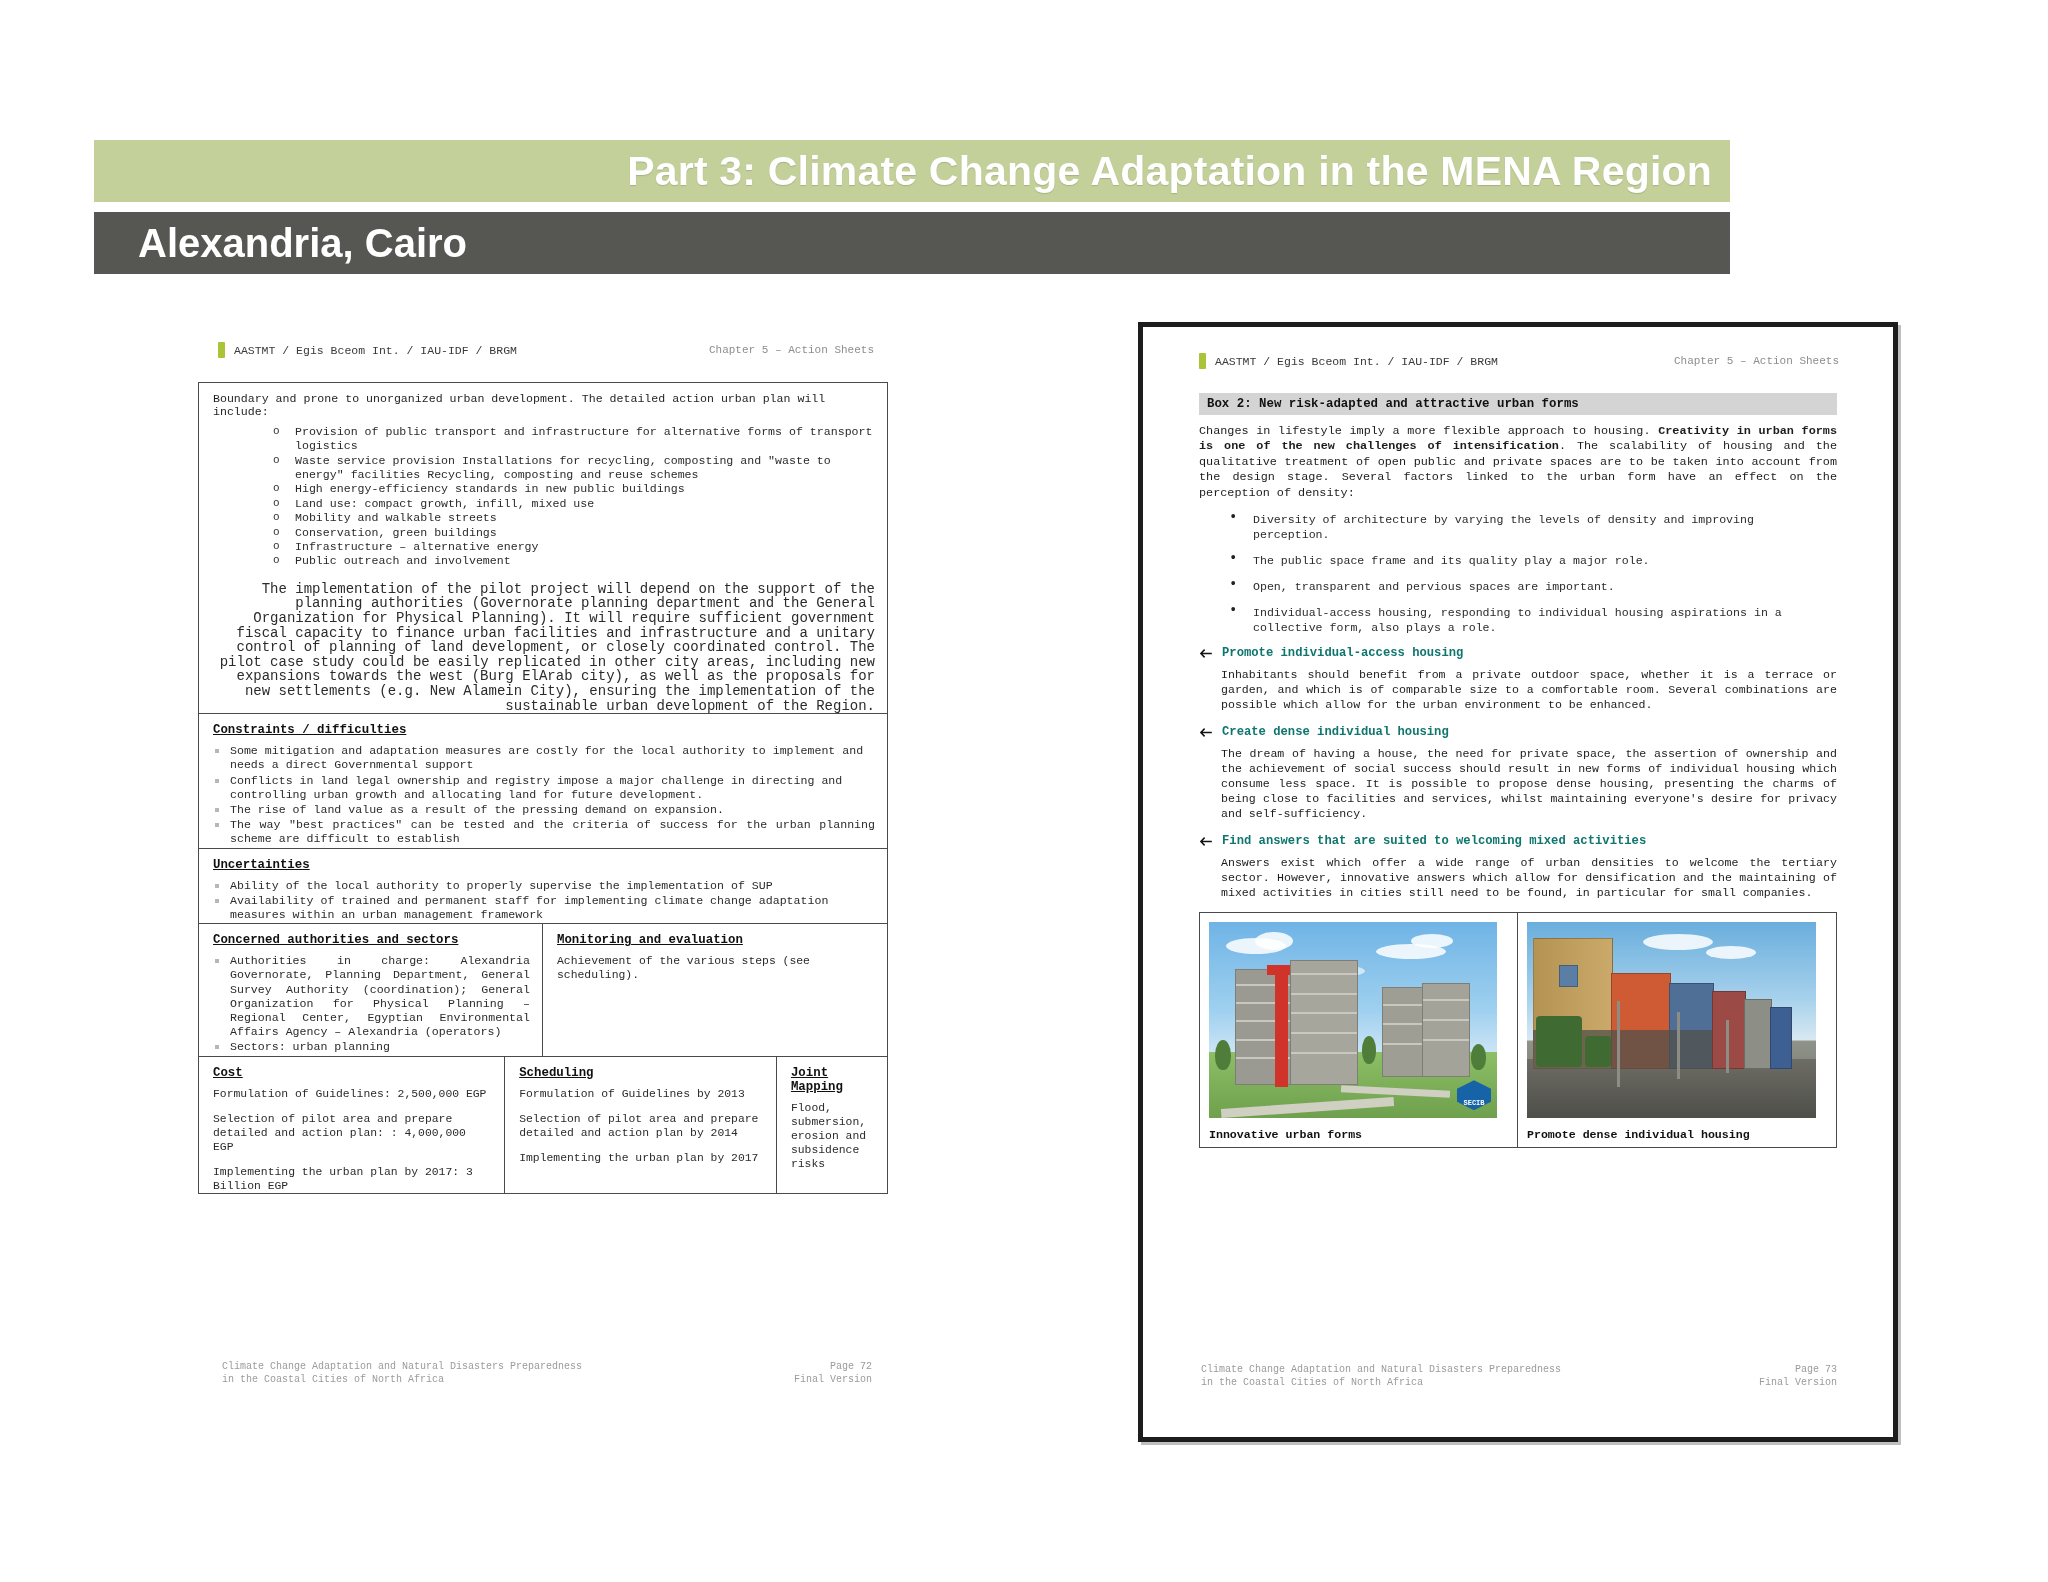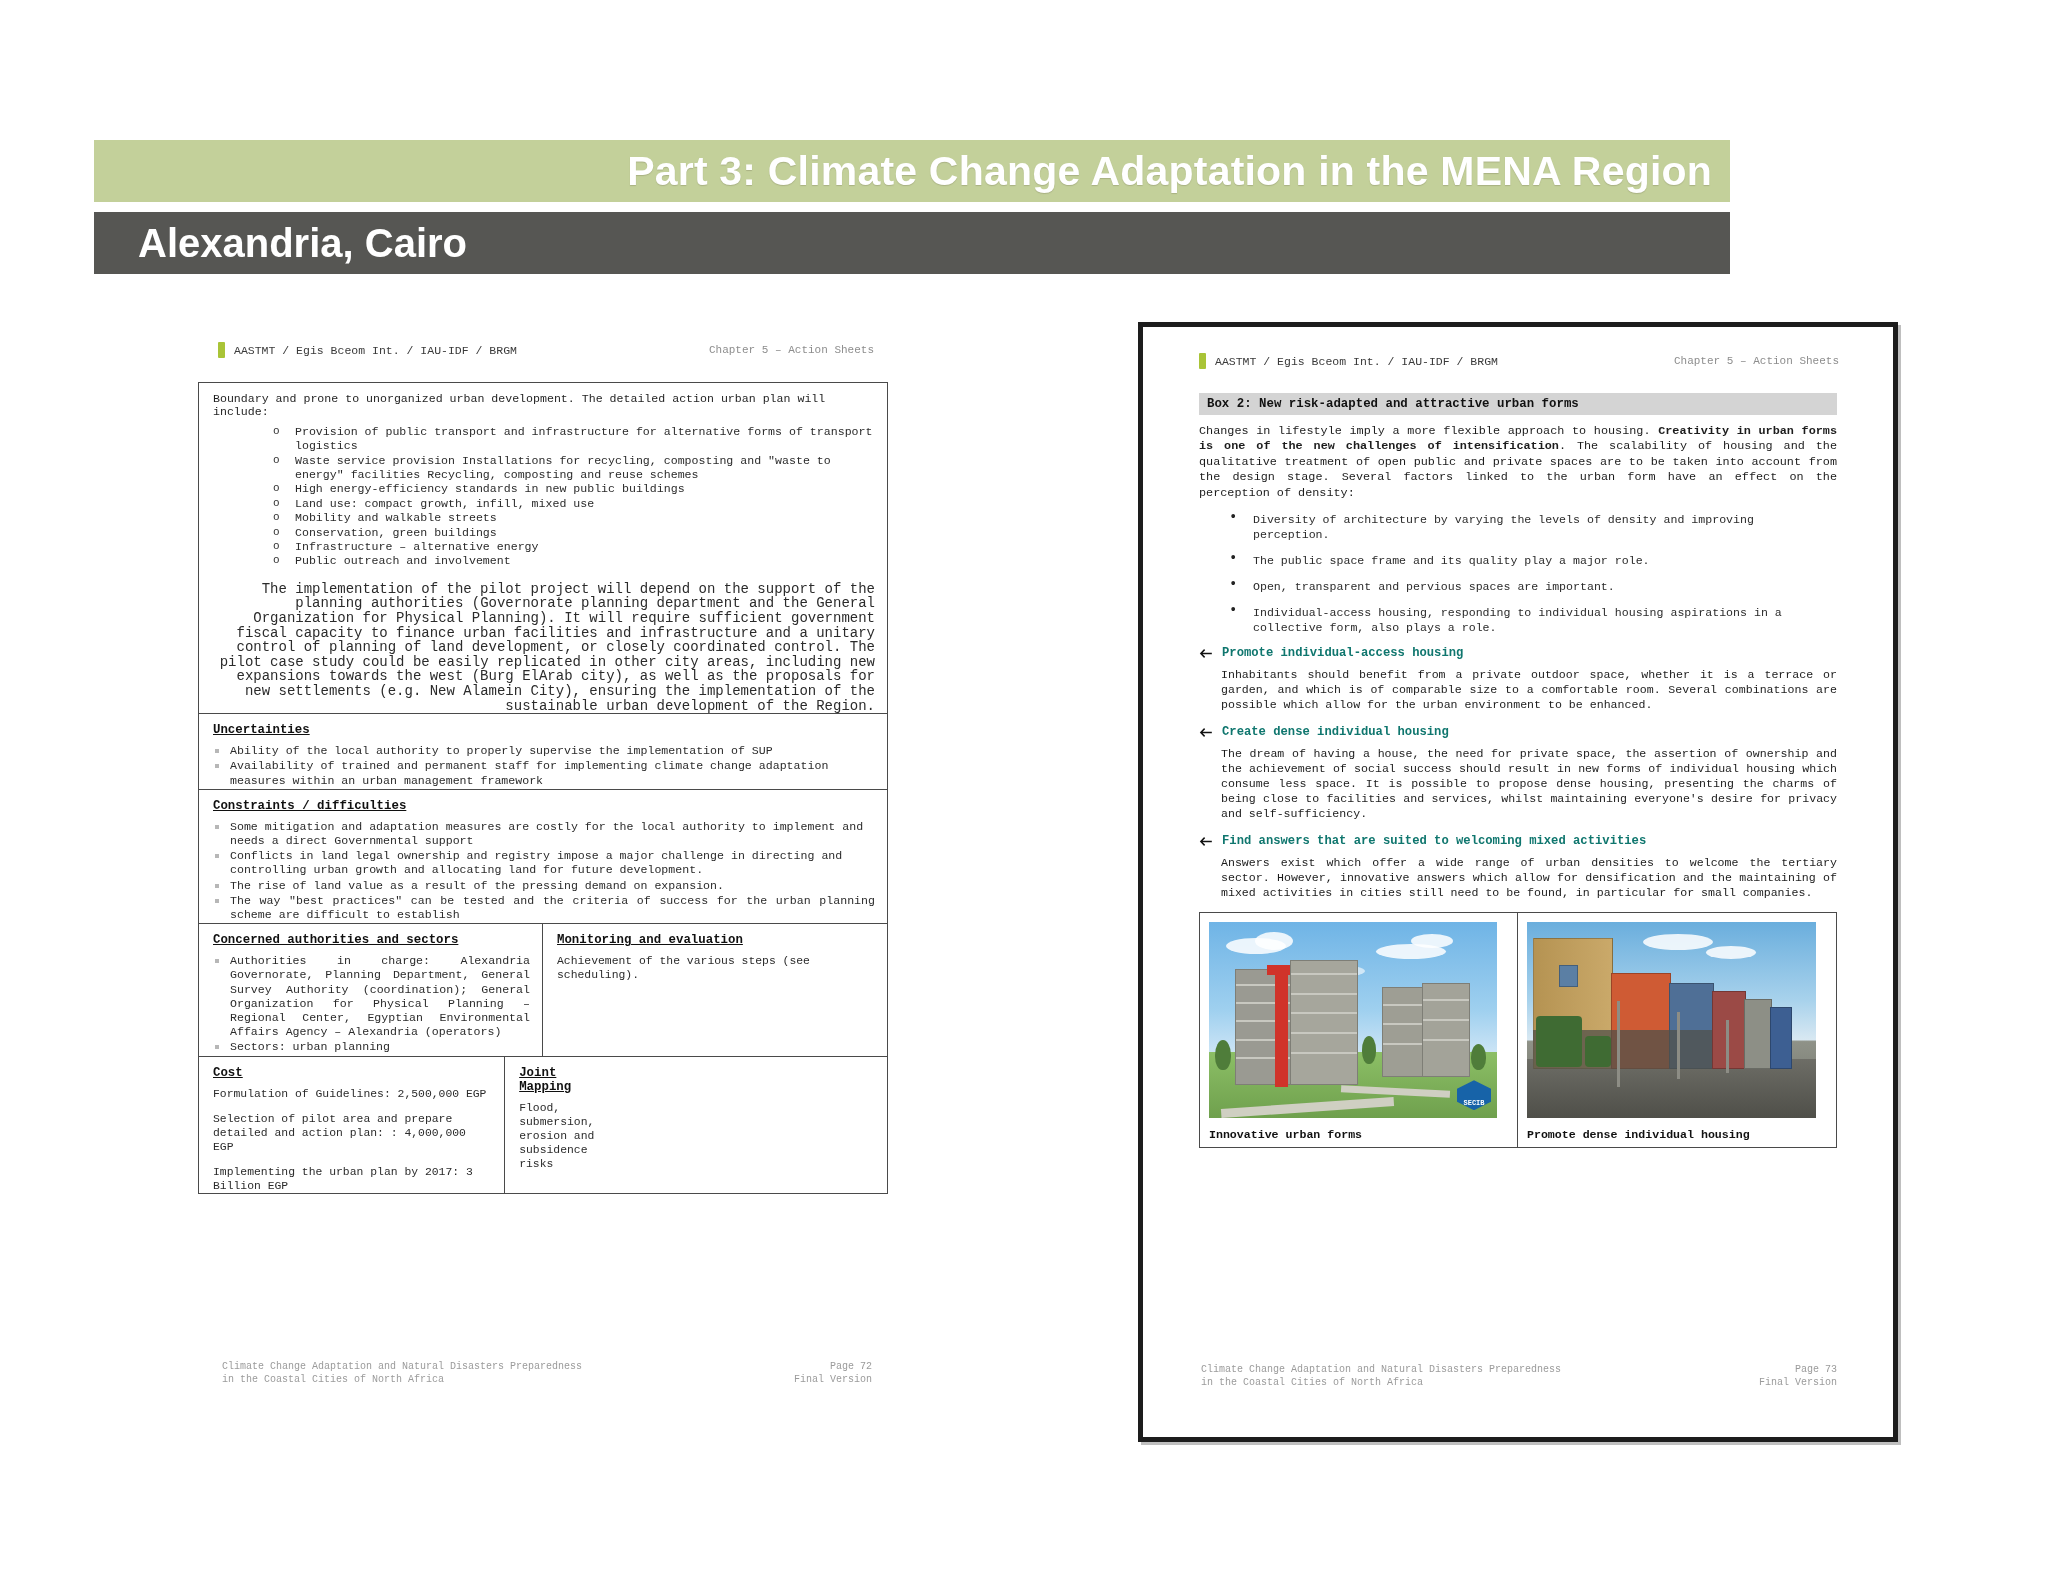"Uncertainties" div.lbox { order: before "Constraints / difficulties" -> after "Constraints / difficulties" }
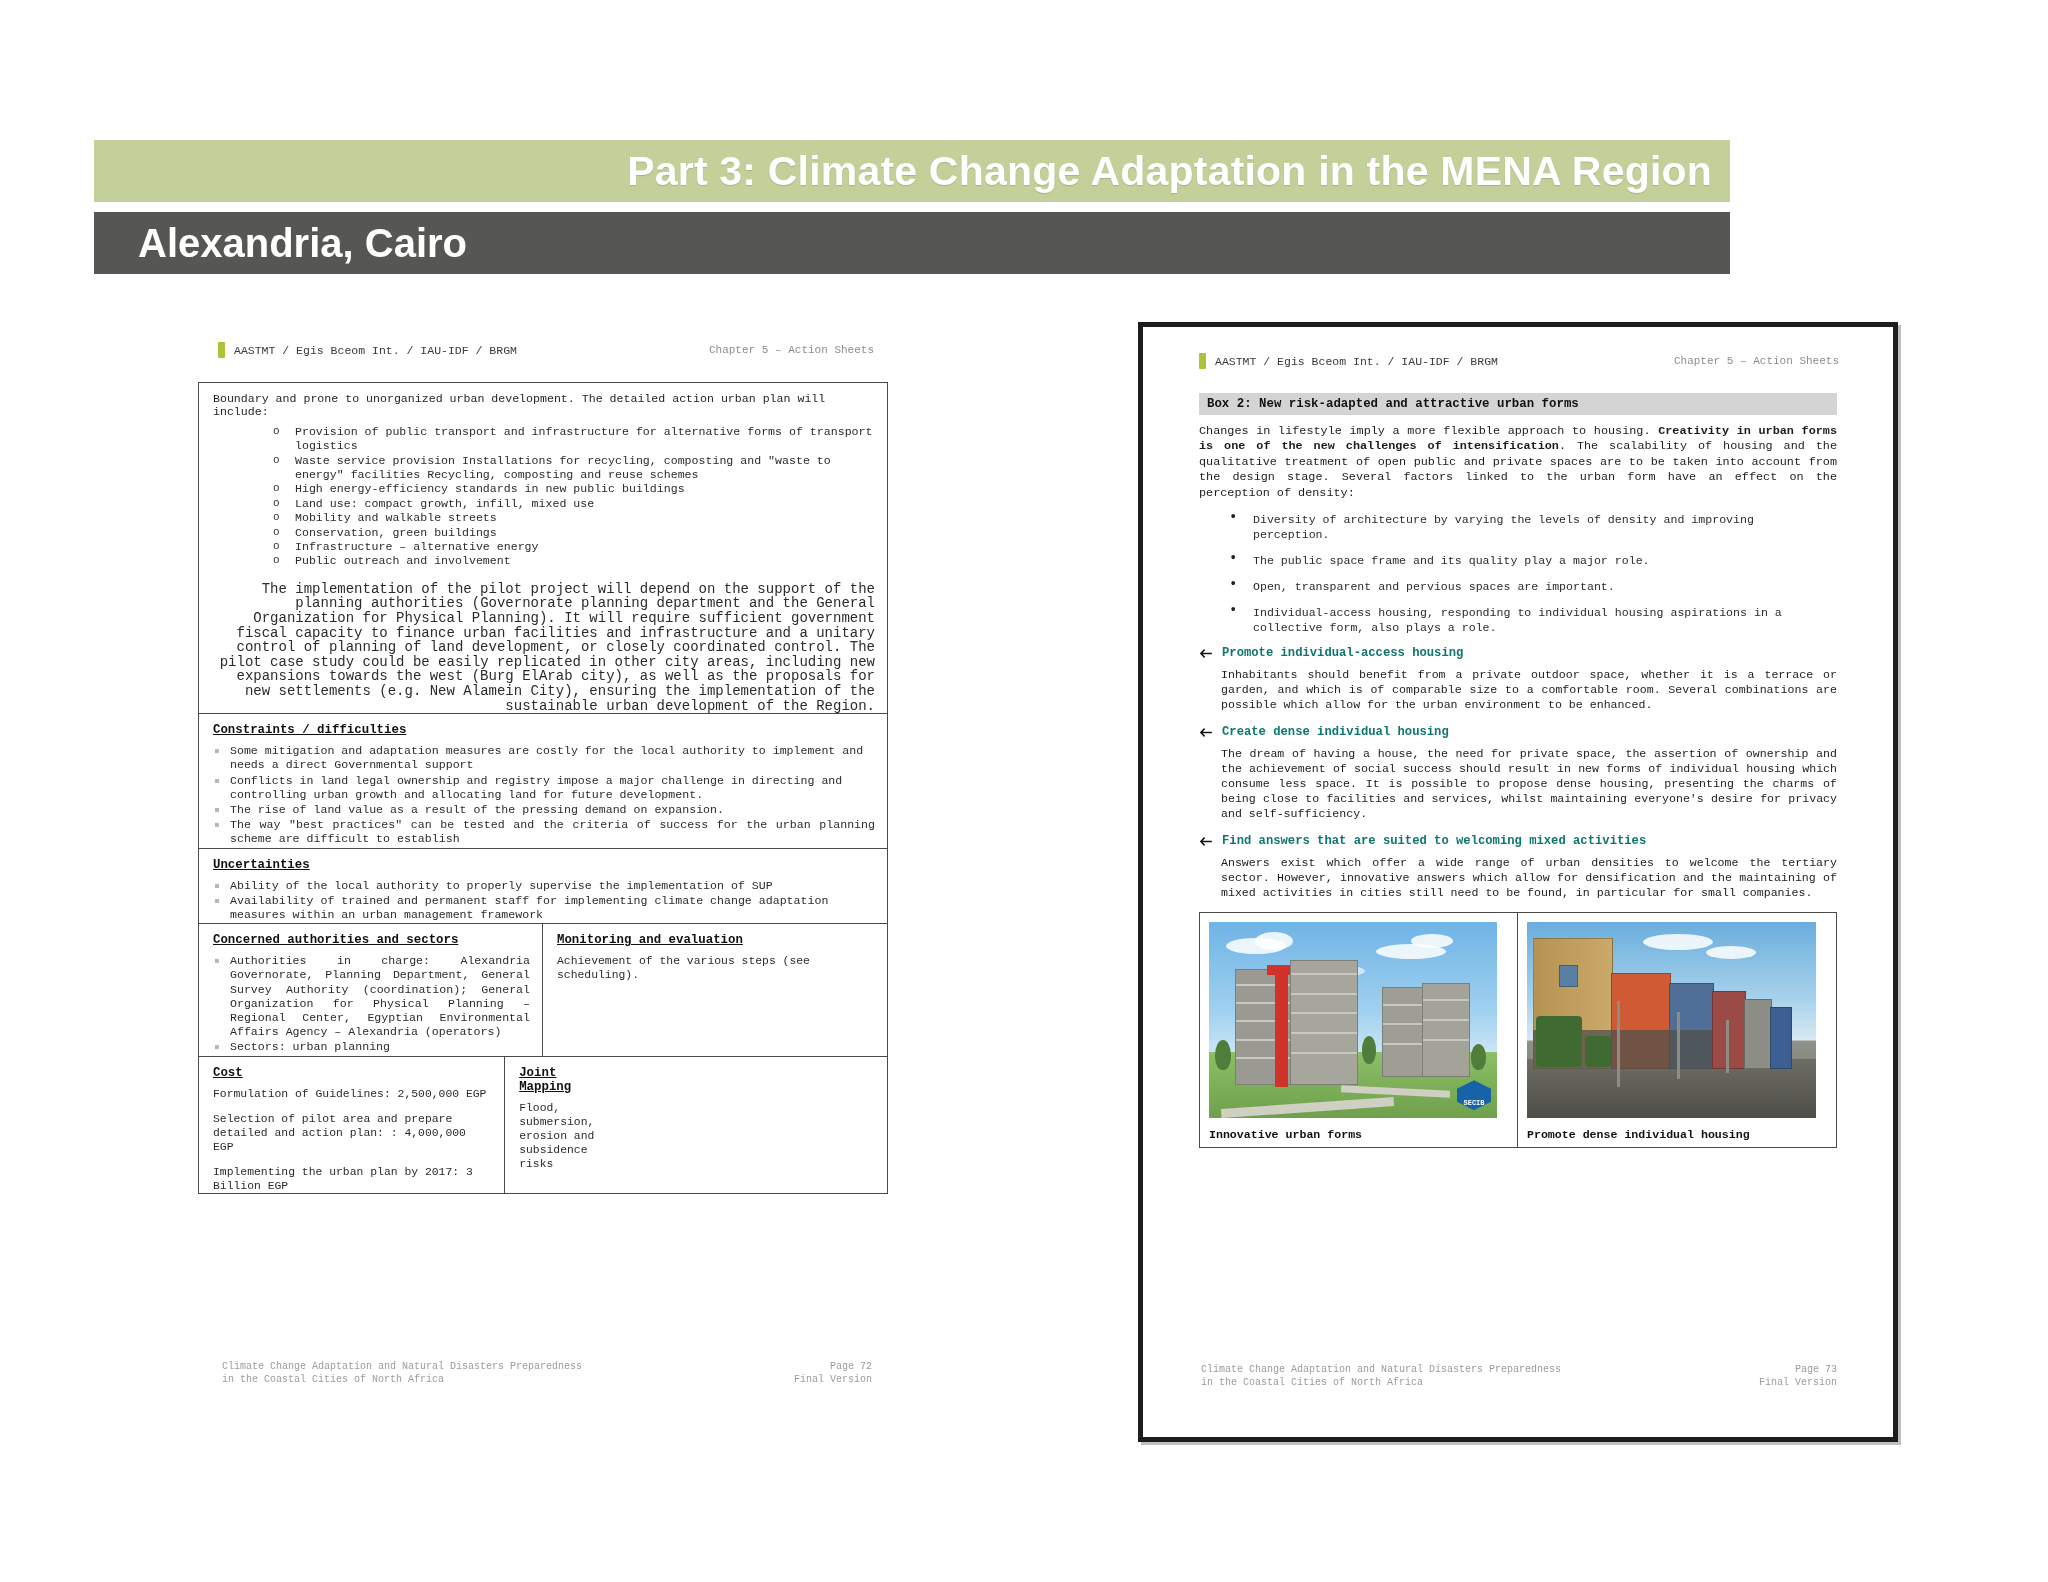"Scheduling" div.c2 { html: none -> <div> <div>Scheduling</div> <div>Formulation of Guidelines by 2013</div> <div>Selection of pilot area and prepare detailed and action plan by 2014</div> <div>Implementing the urban plan by 2017</div> </div> }
